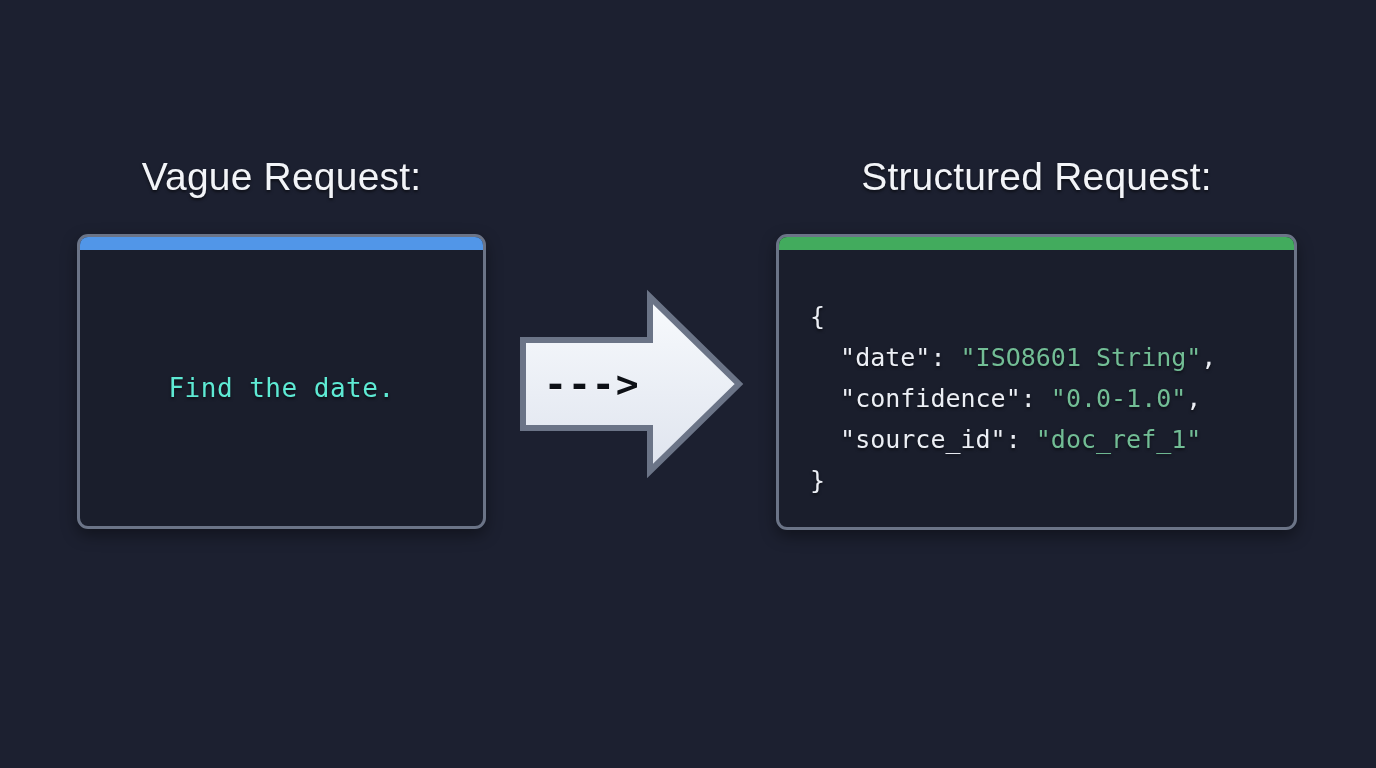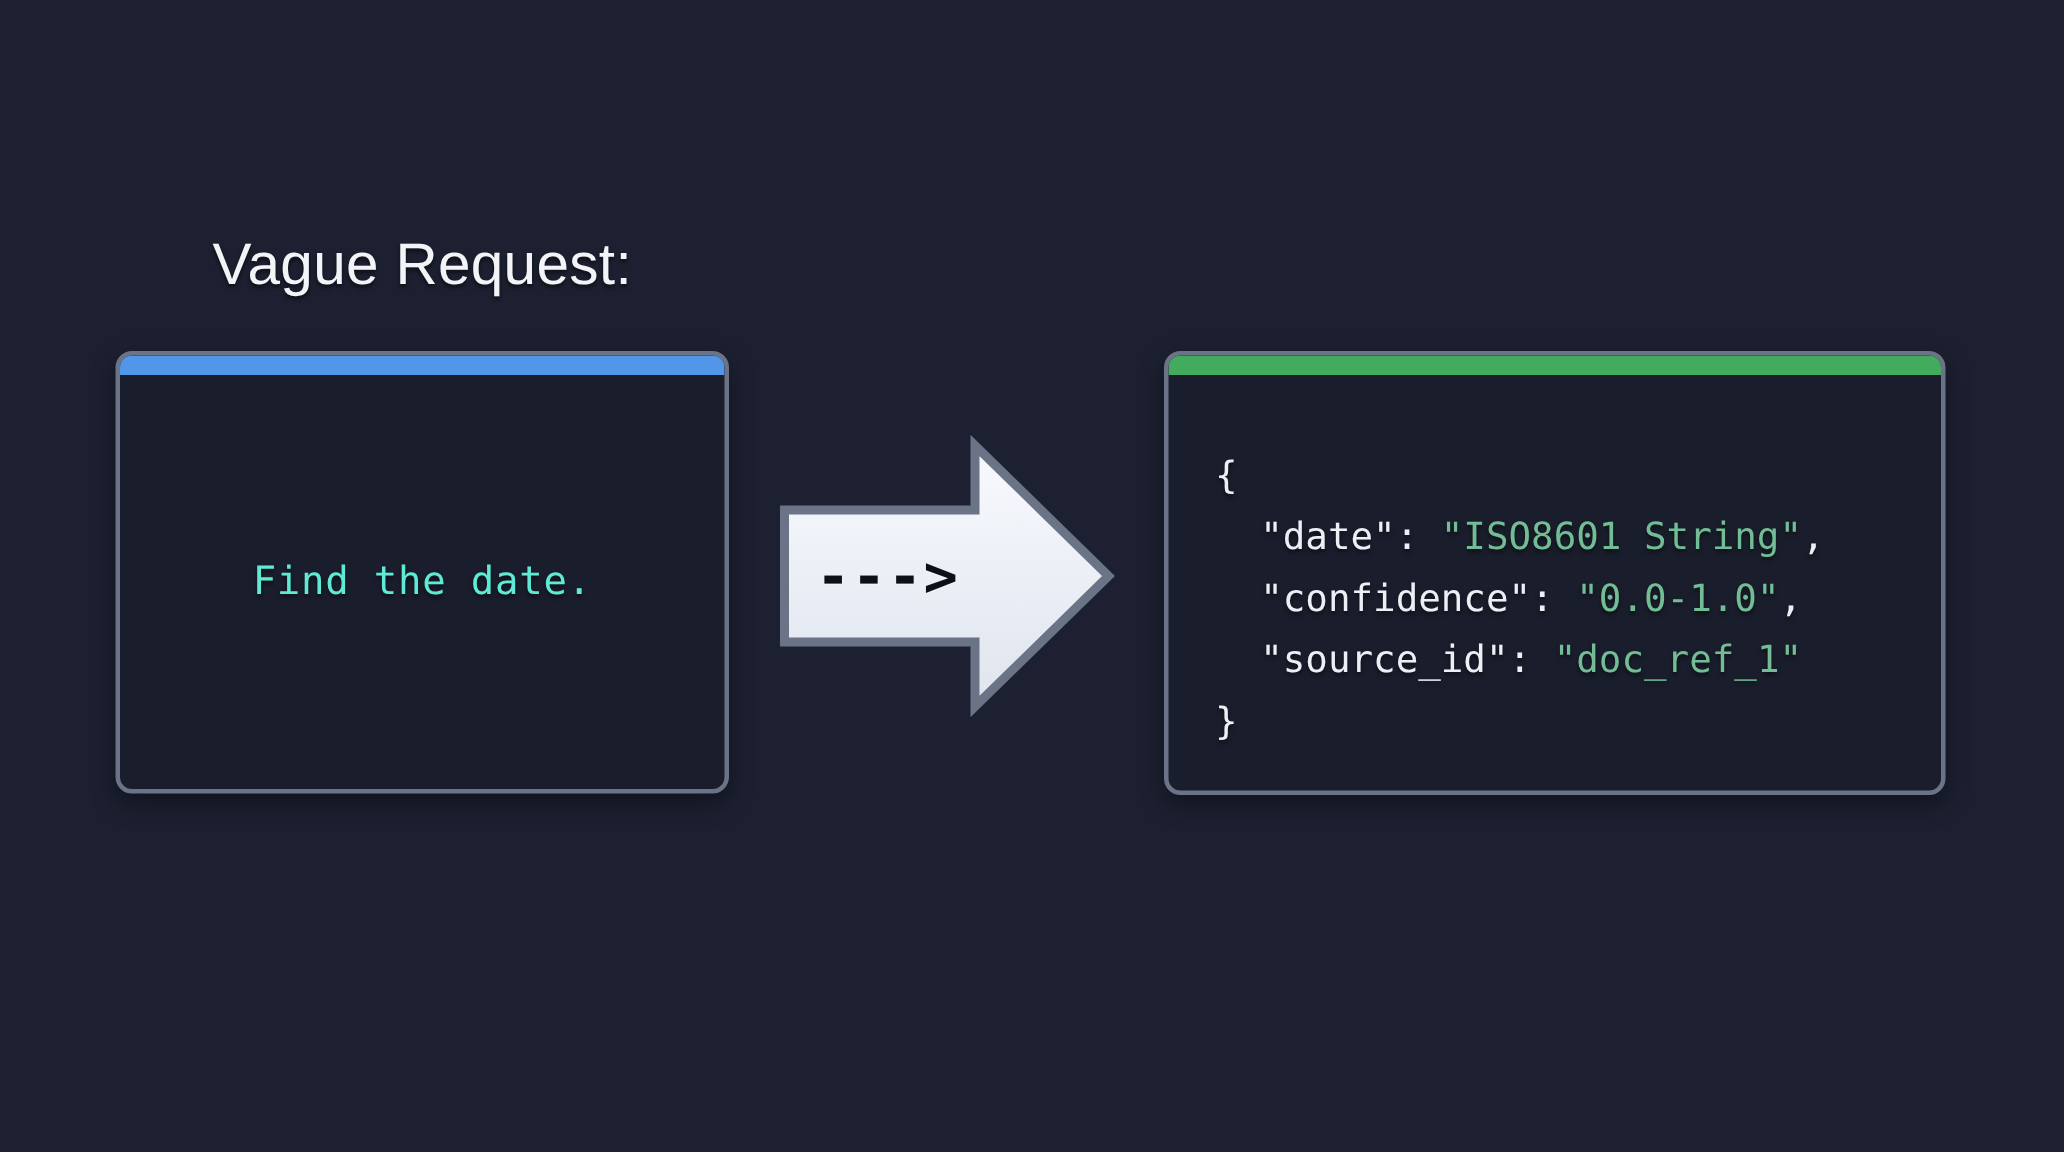"Structured Request:" div.panel-title { html: none -> <div>Structured Request:</div> }
